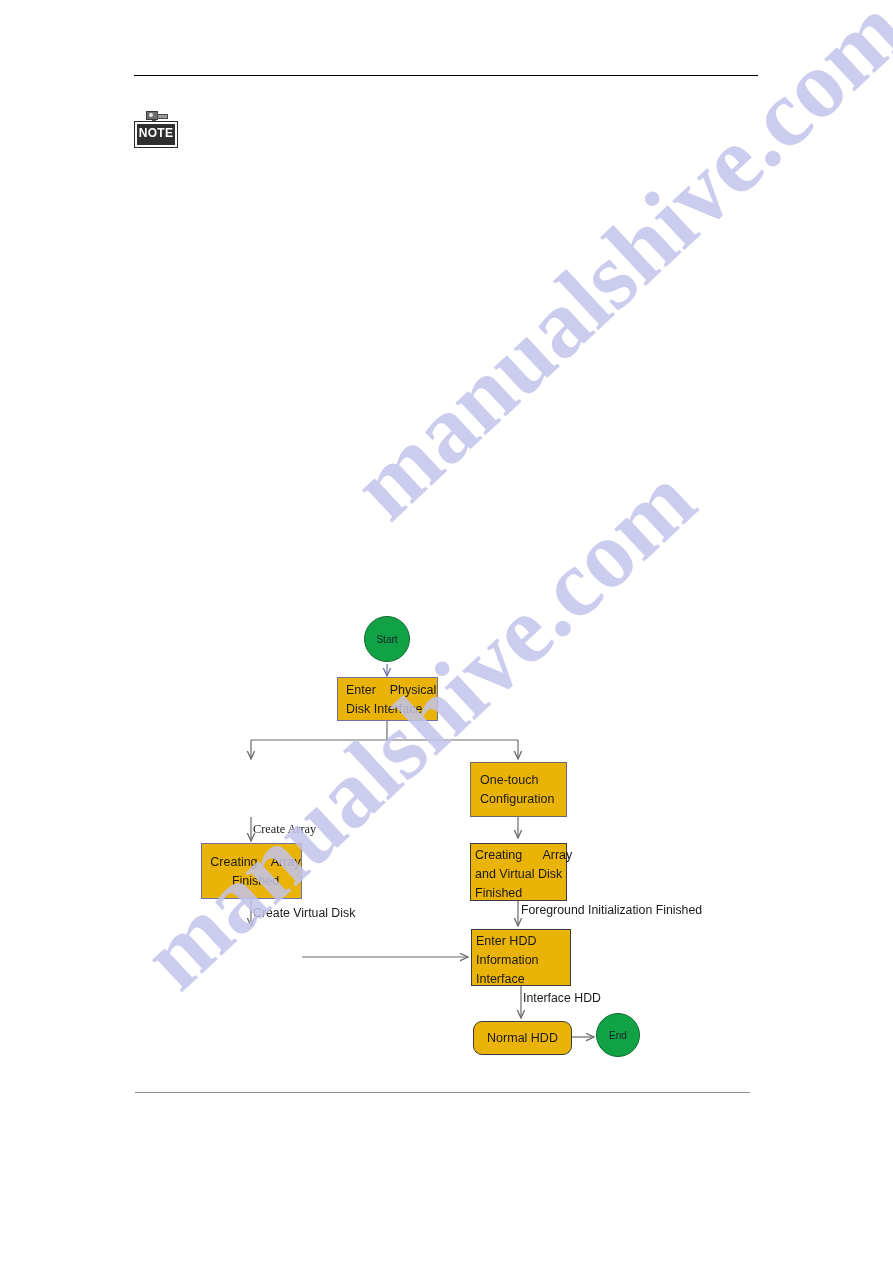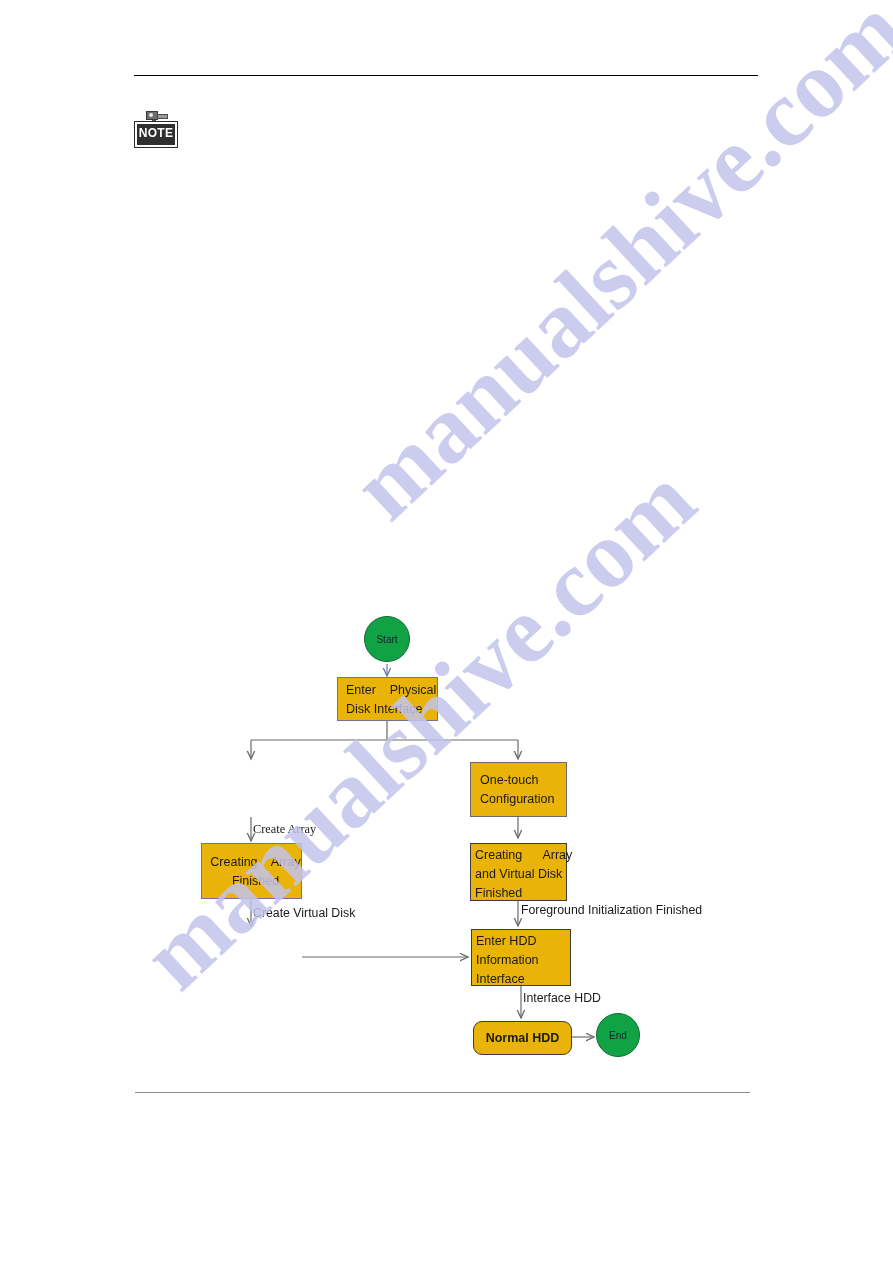"Normal HDD" div.node { font-weight: bold -> none }
